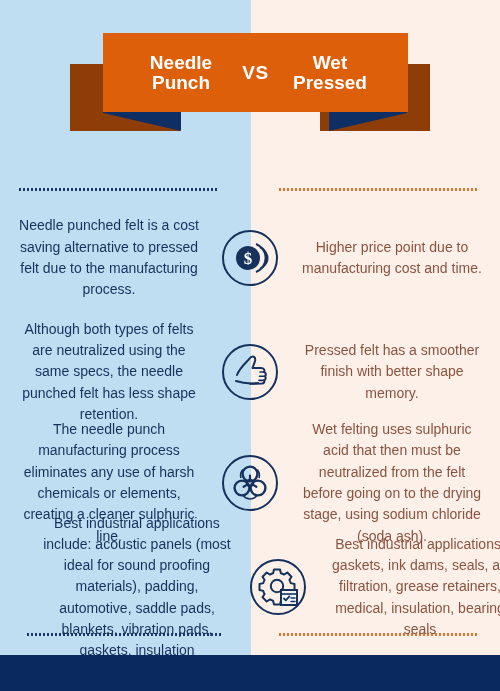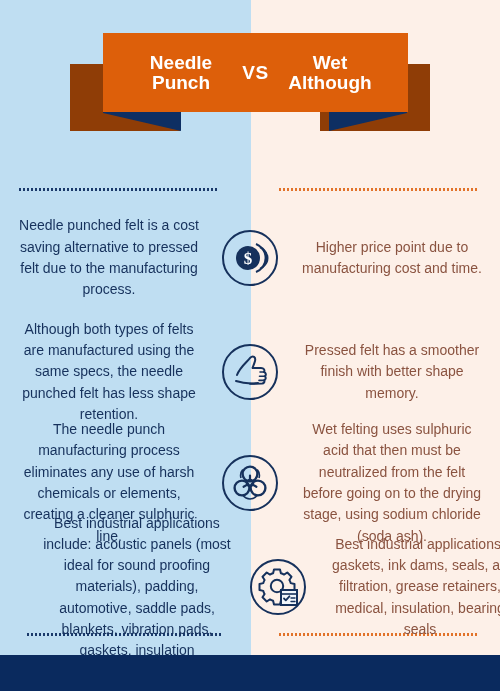"Wet" div.ribbon-title { text: Although -> Pressed }
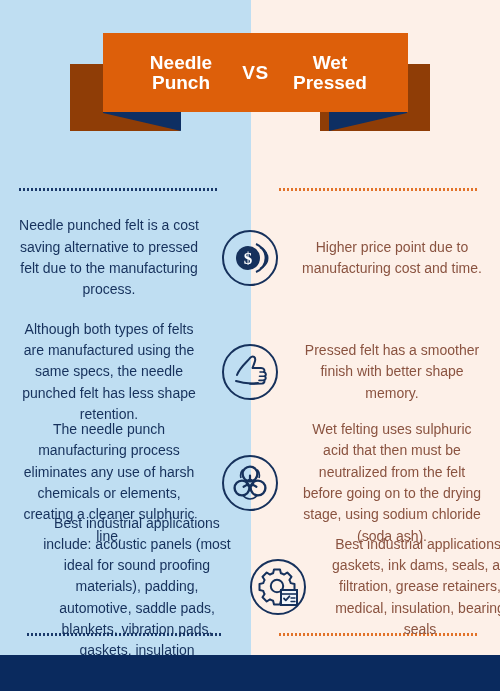"Although both types of felts" div.cell { text: manufactured -> neutralized }
